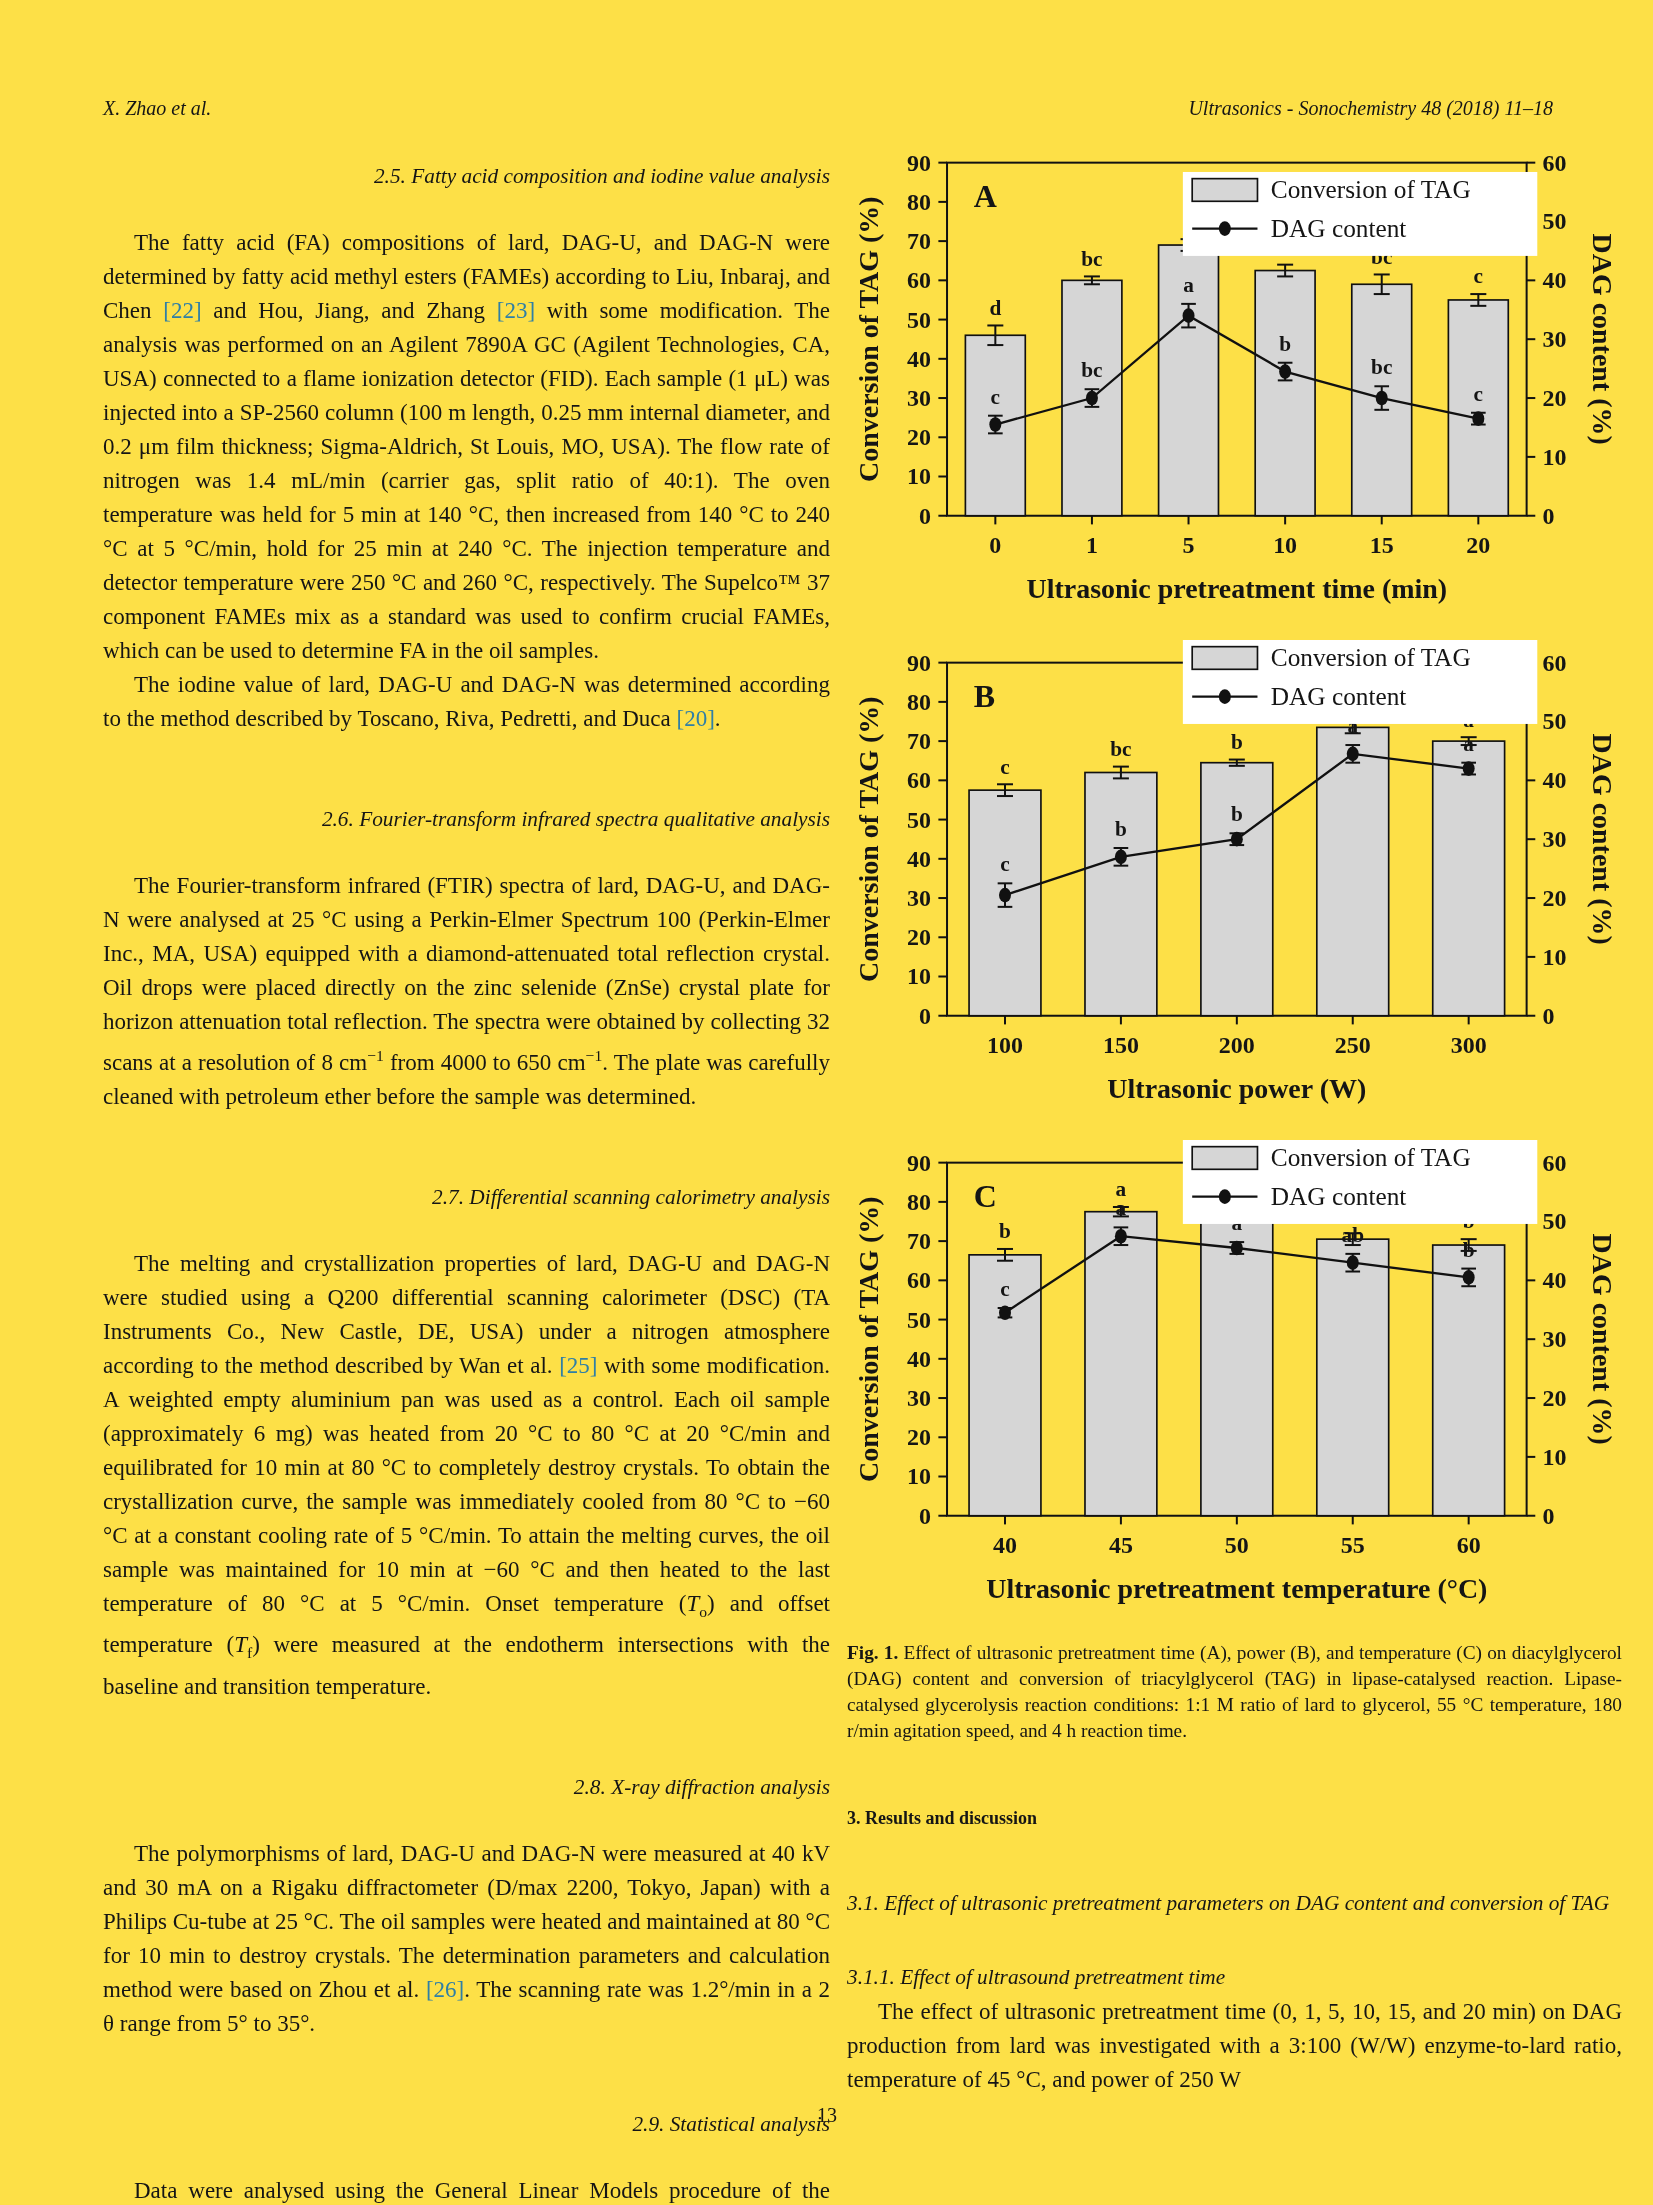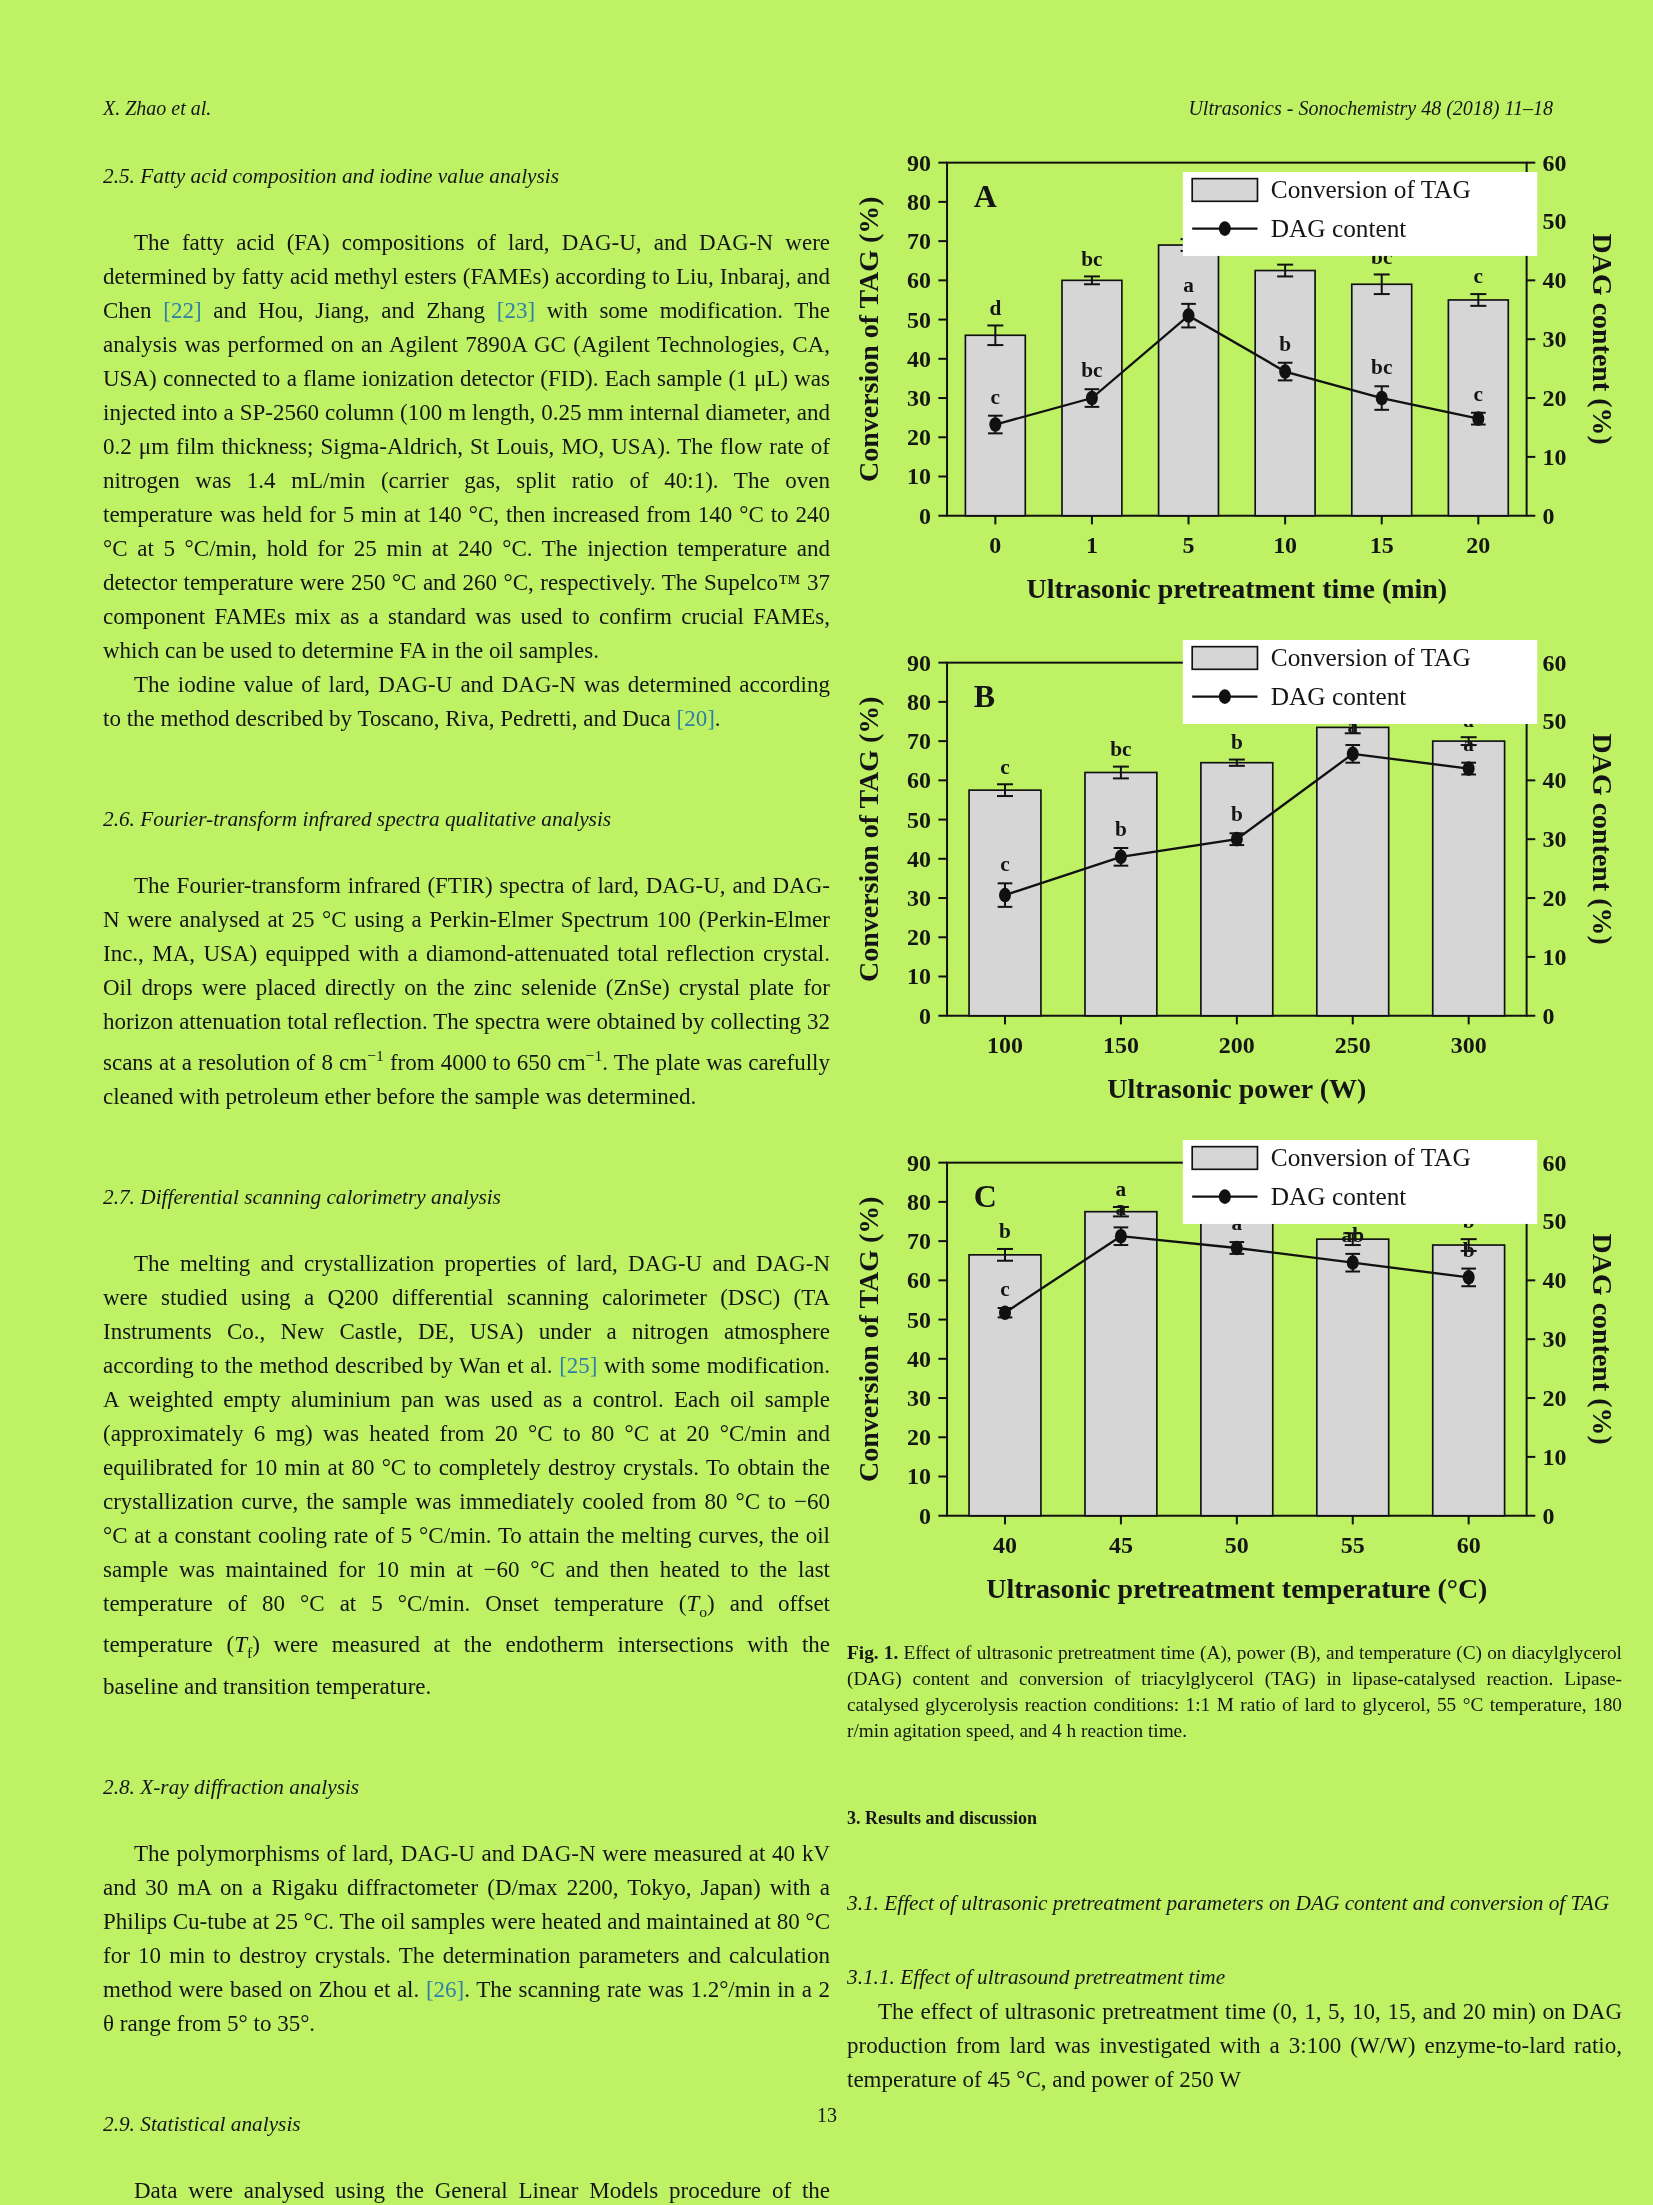"X. Zhao et al." .page { background: #bef264 -> #fde047 }
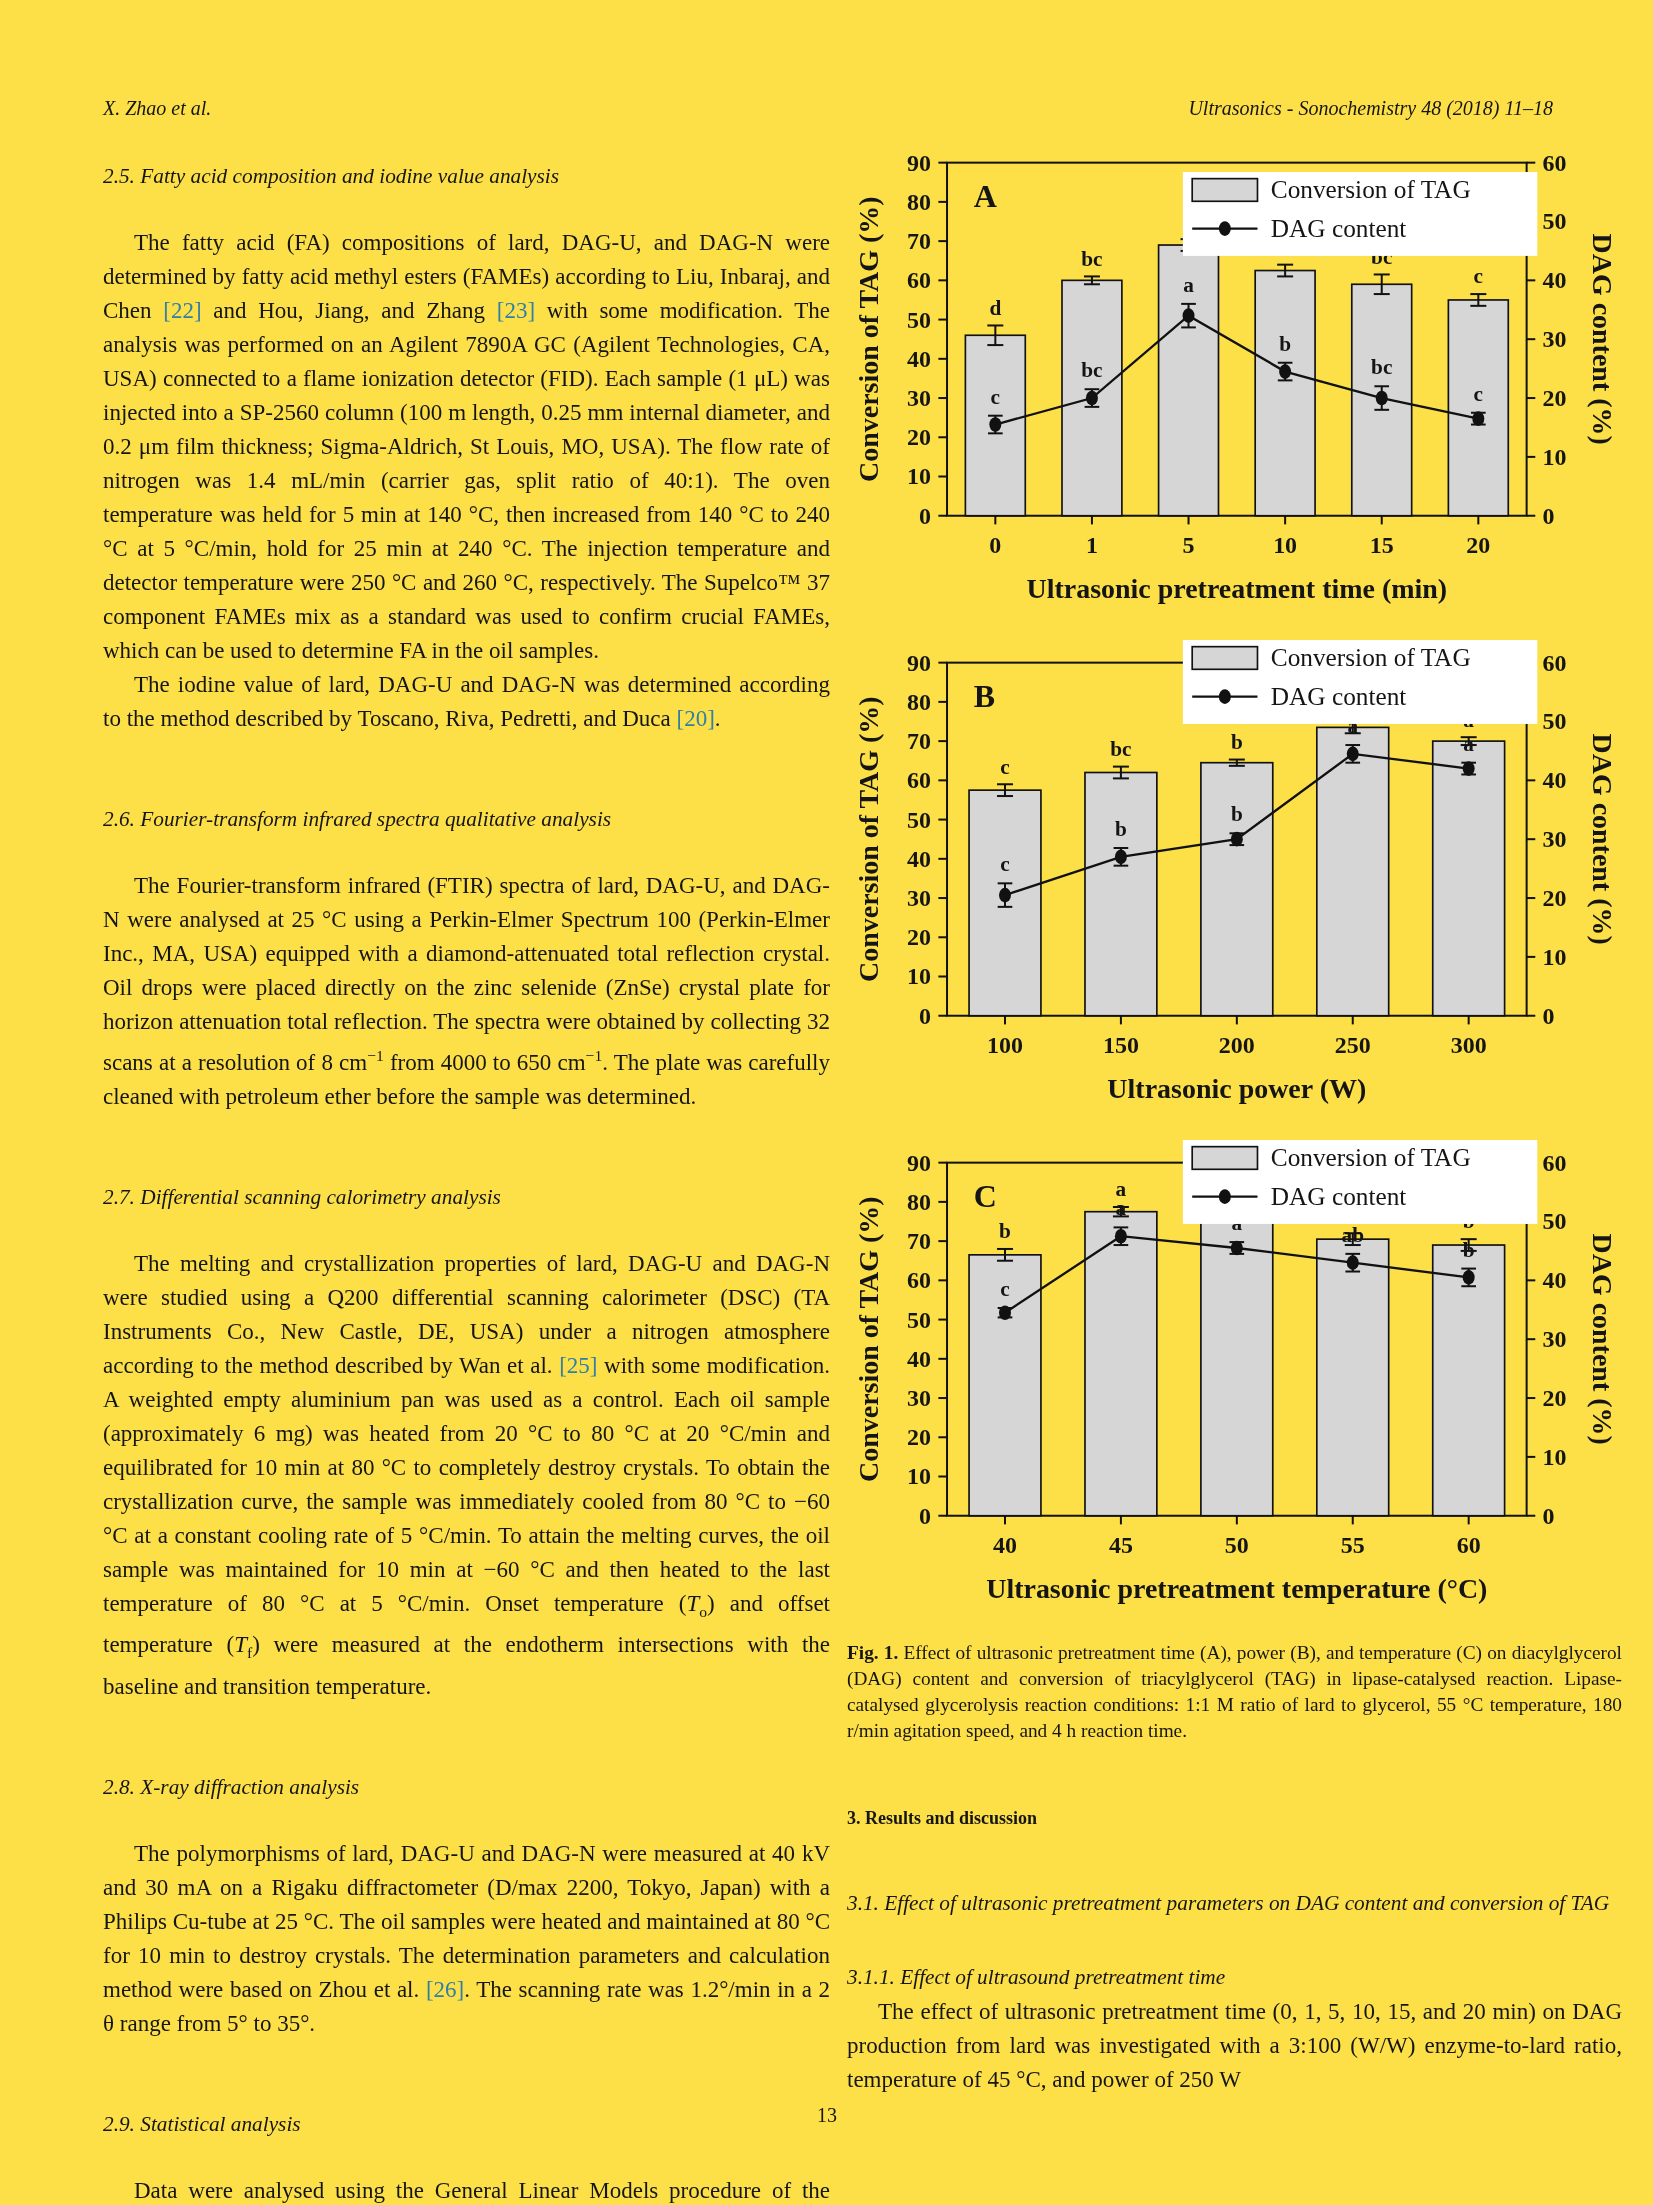"2.5. Fatty acid composition and" .sec-heading { text-align: none -> right }
